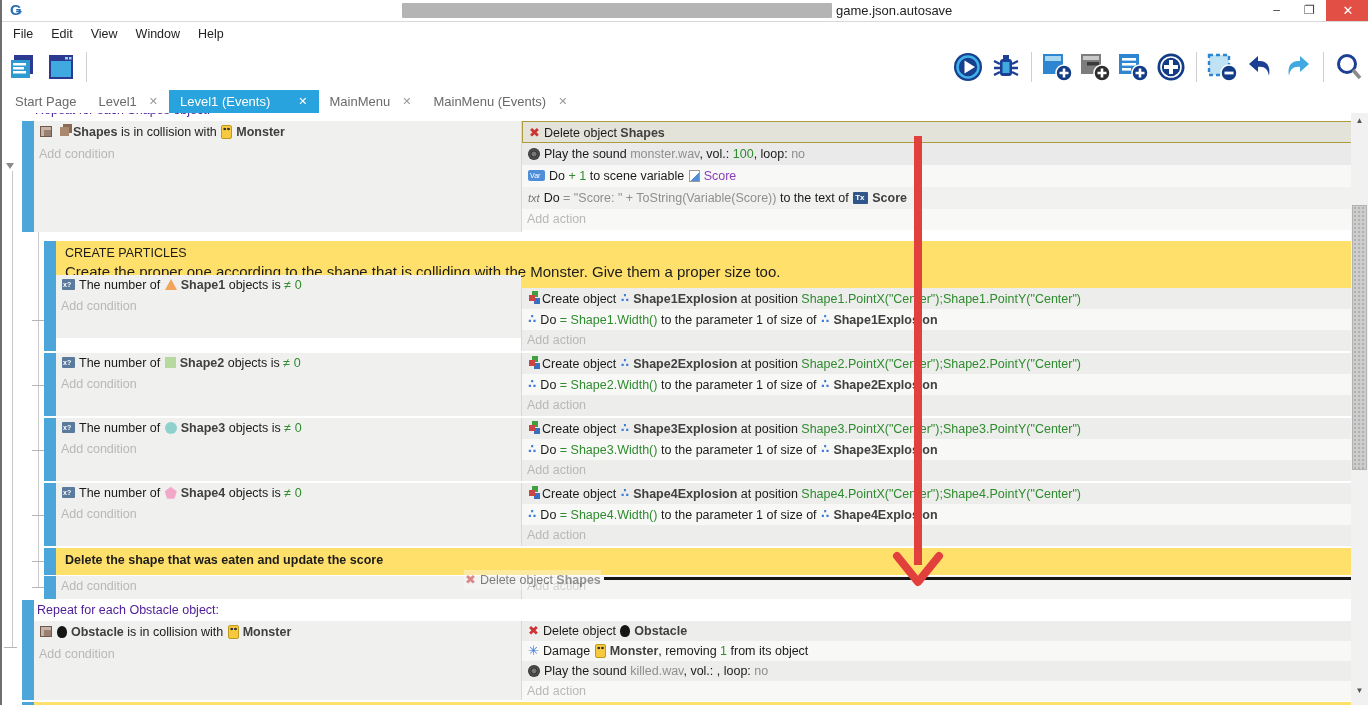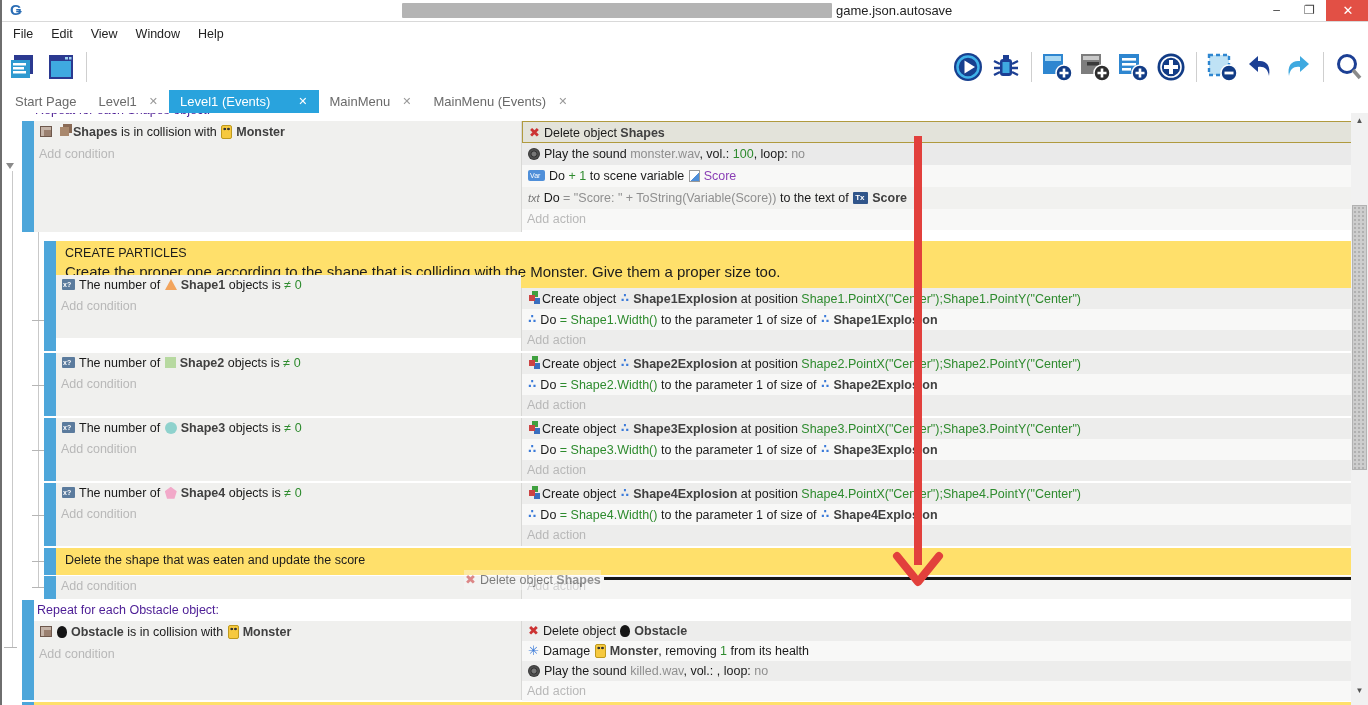"Delete the shape that was" div.comment { font-weight: none -> bold }
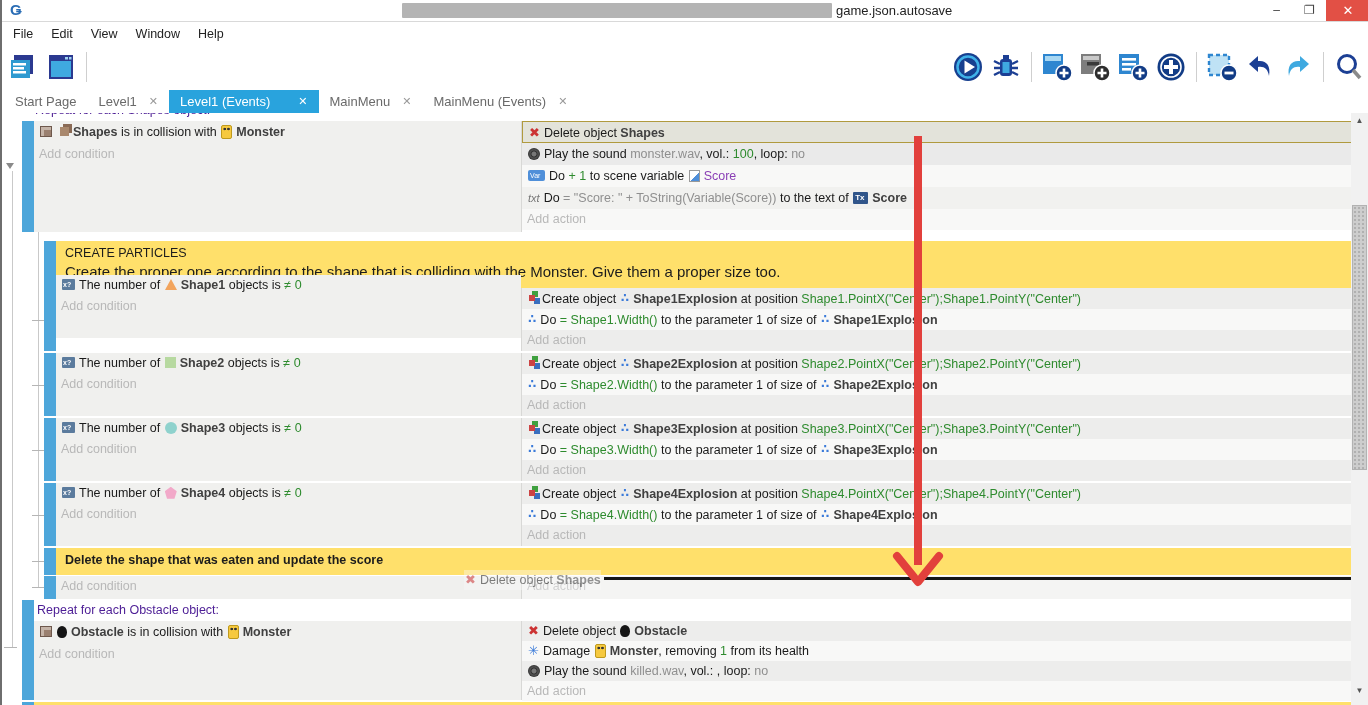"from its health" span.sg { text: health -> object }
